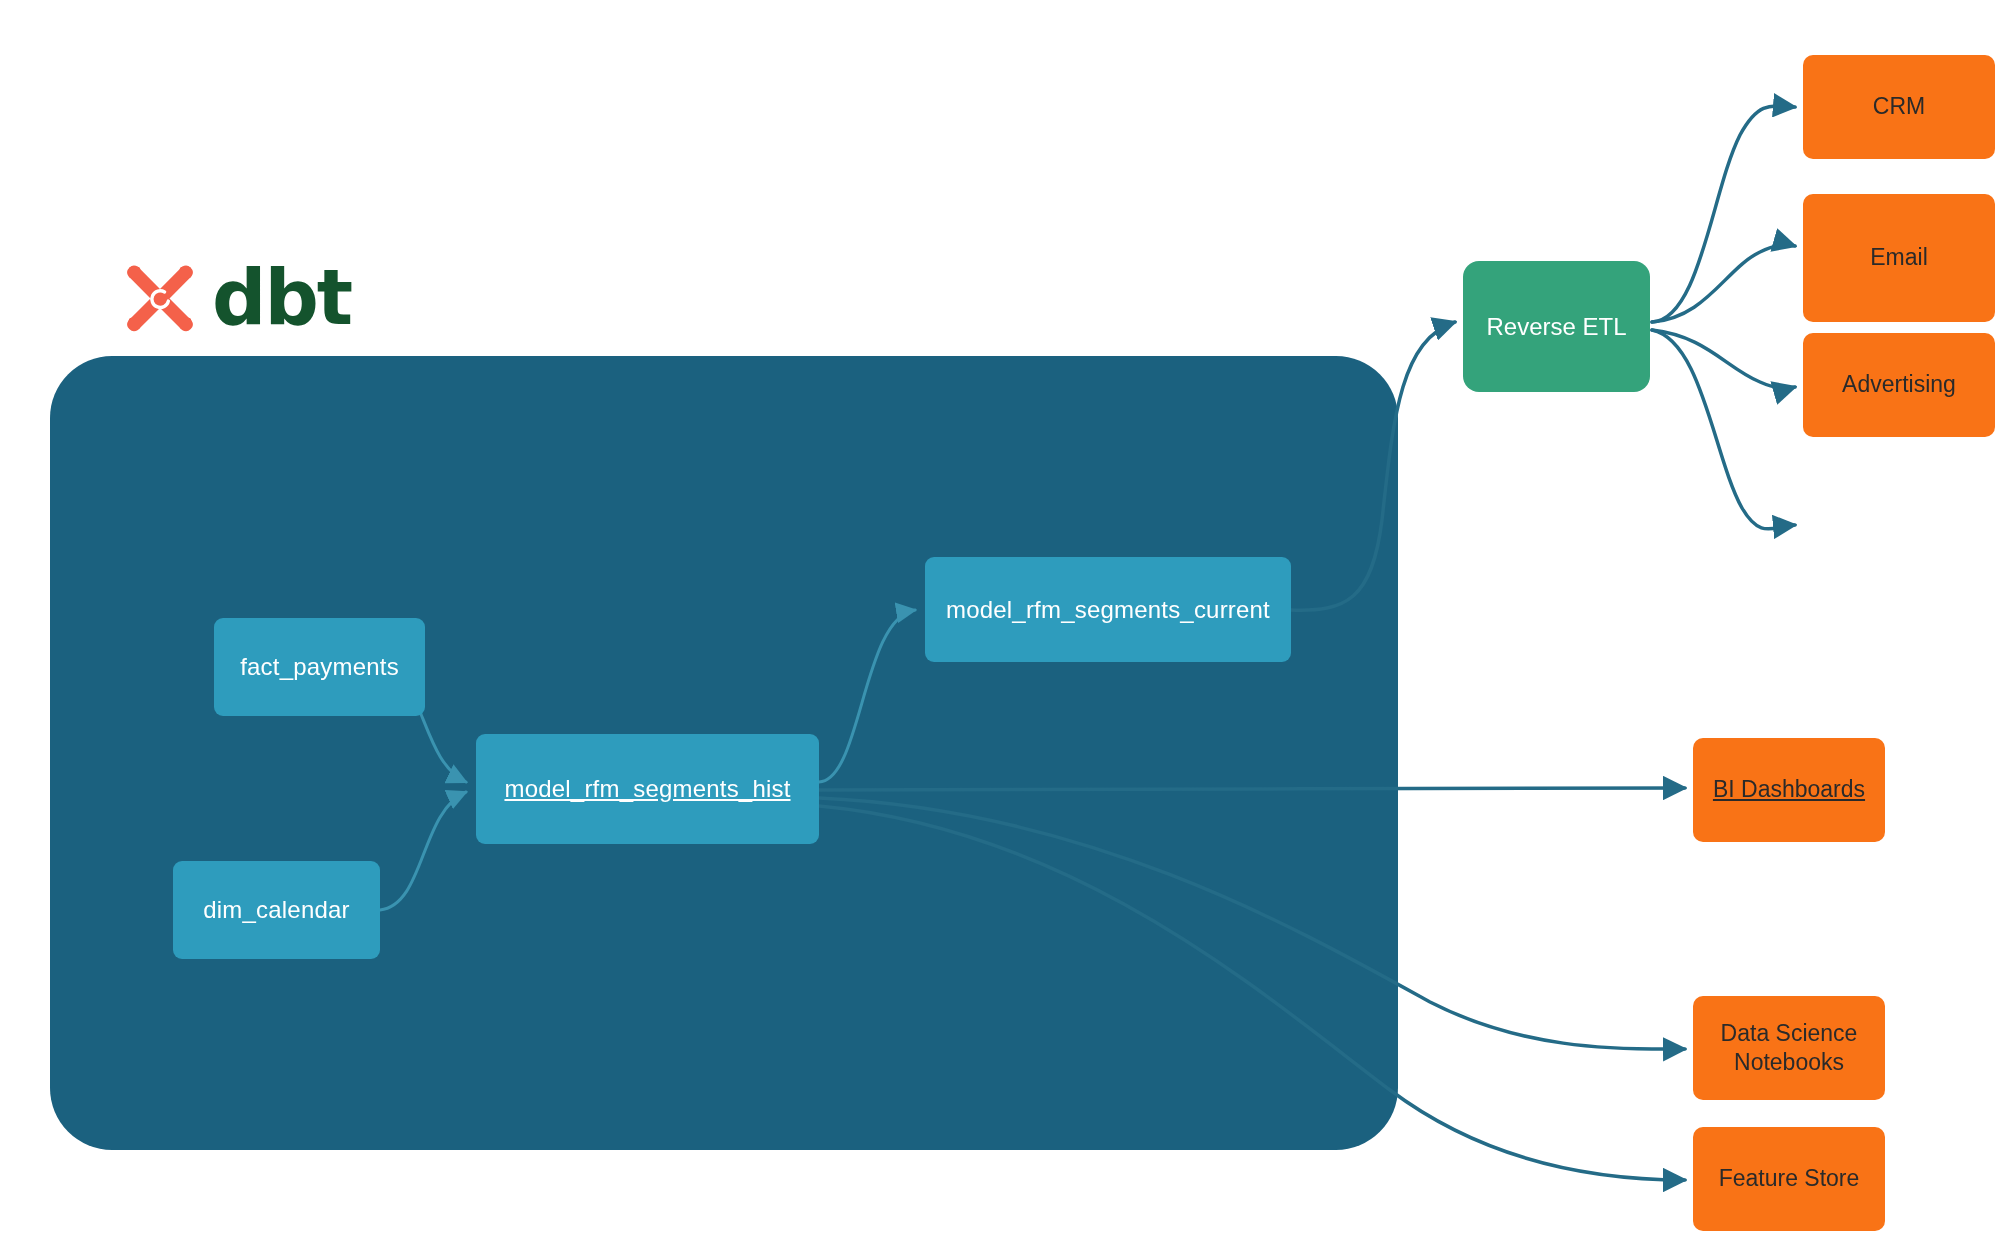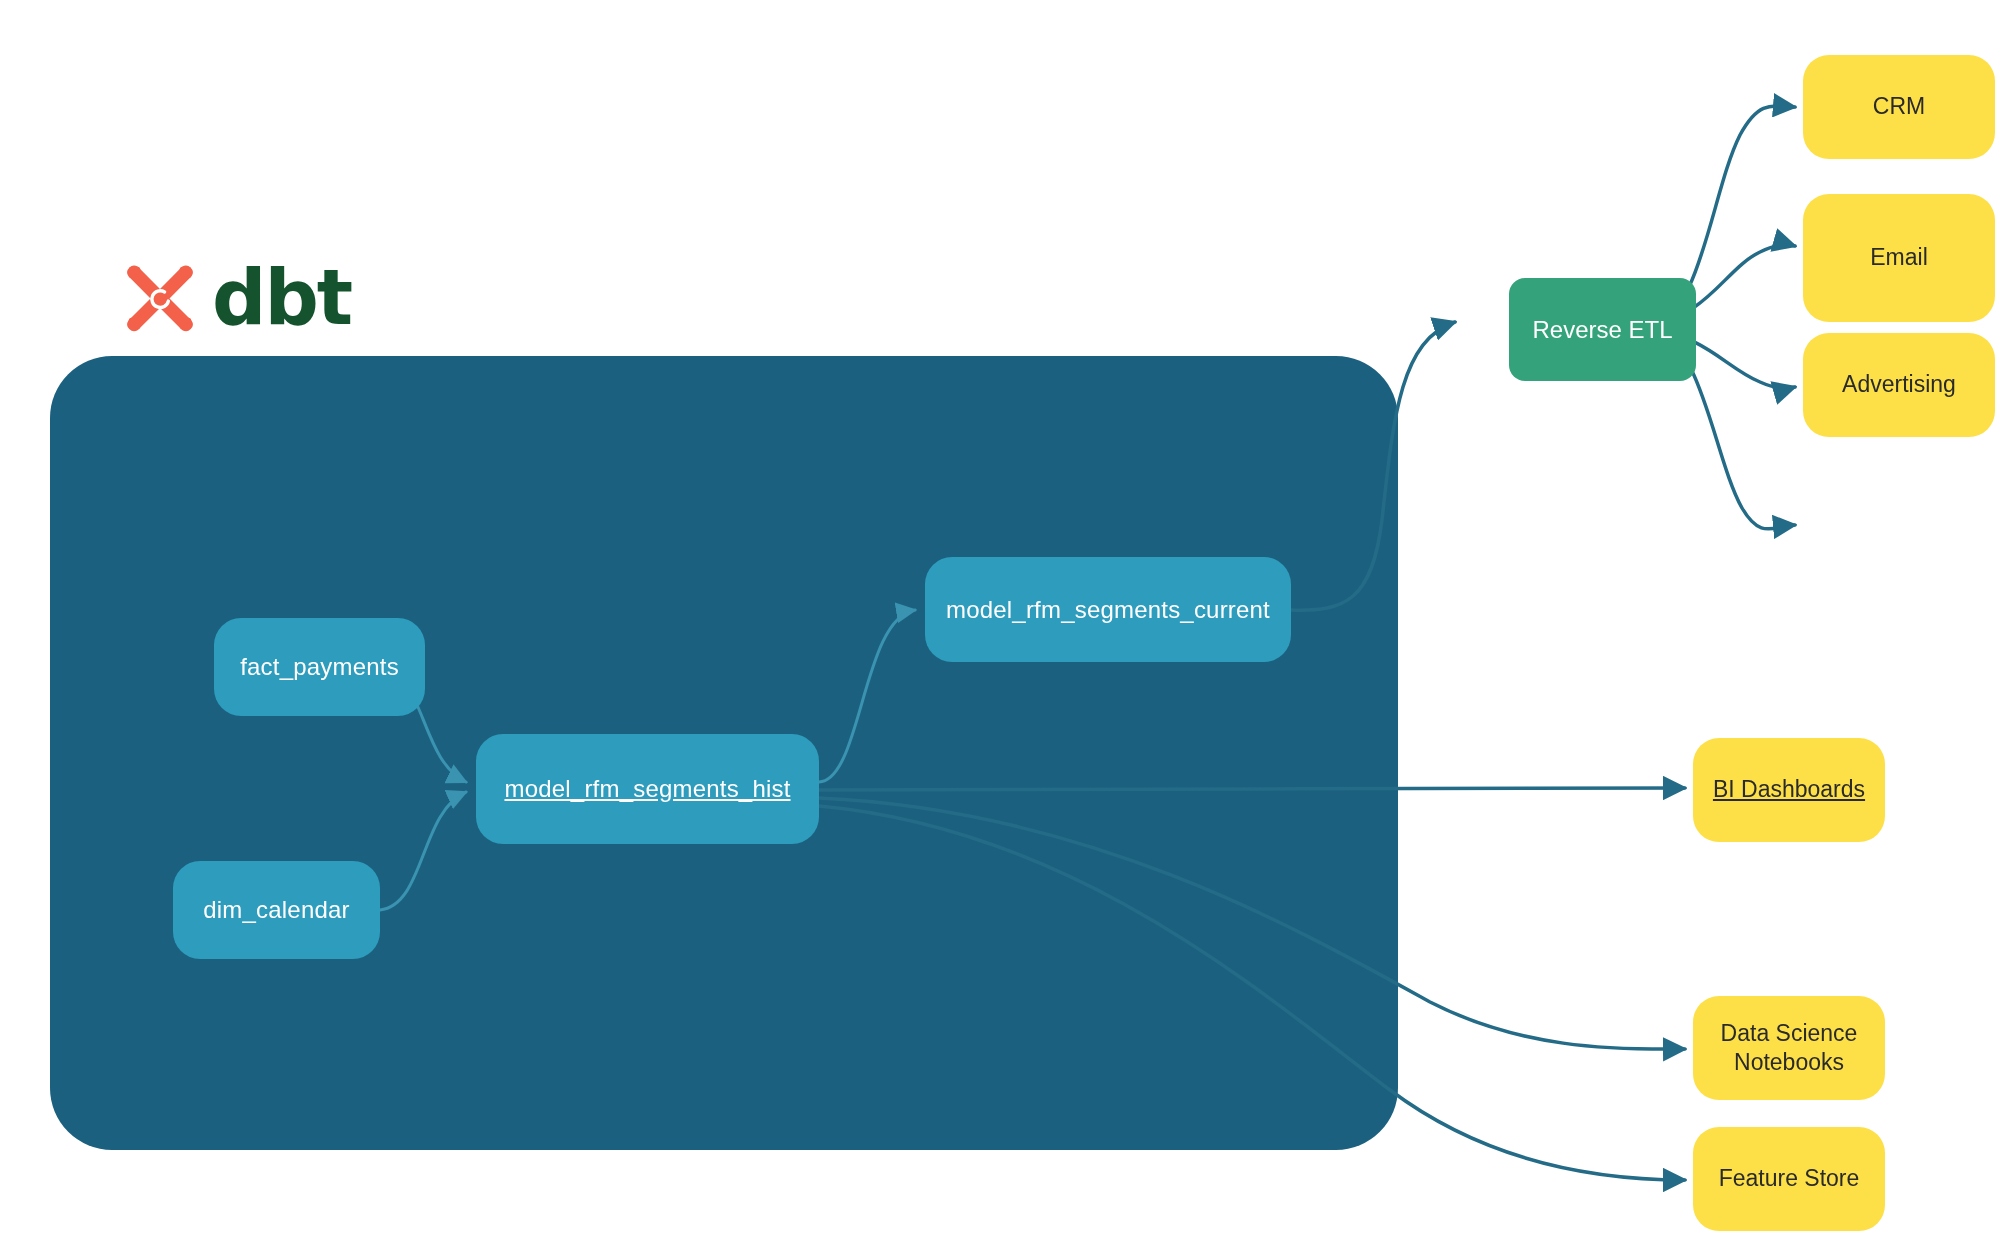"CRM" .node-gray { background: #fde047 -> #f97316; border-radius: 26px -> 10px }
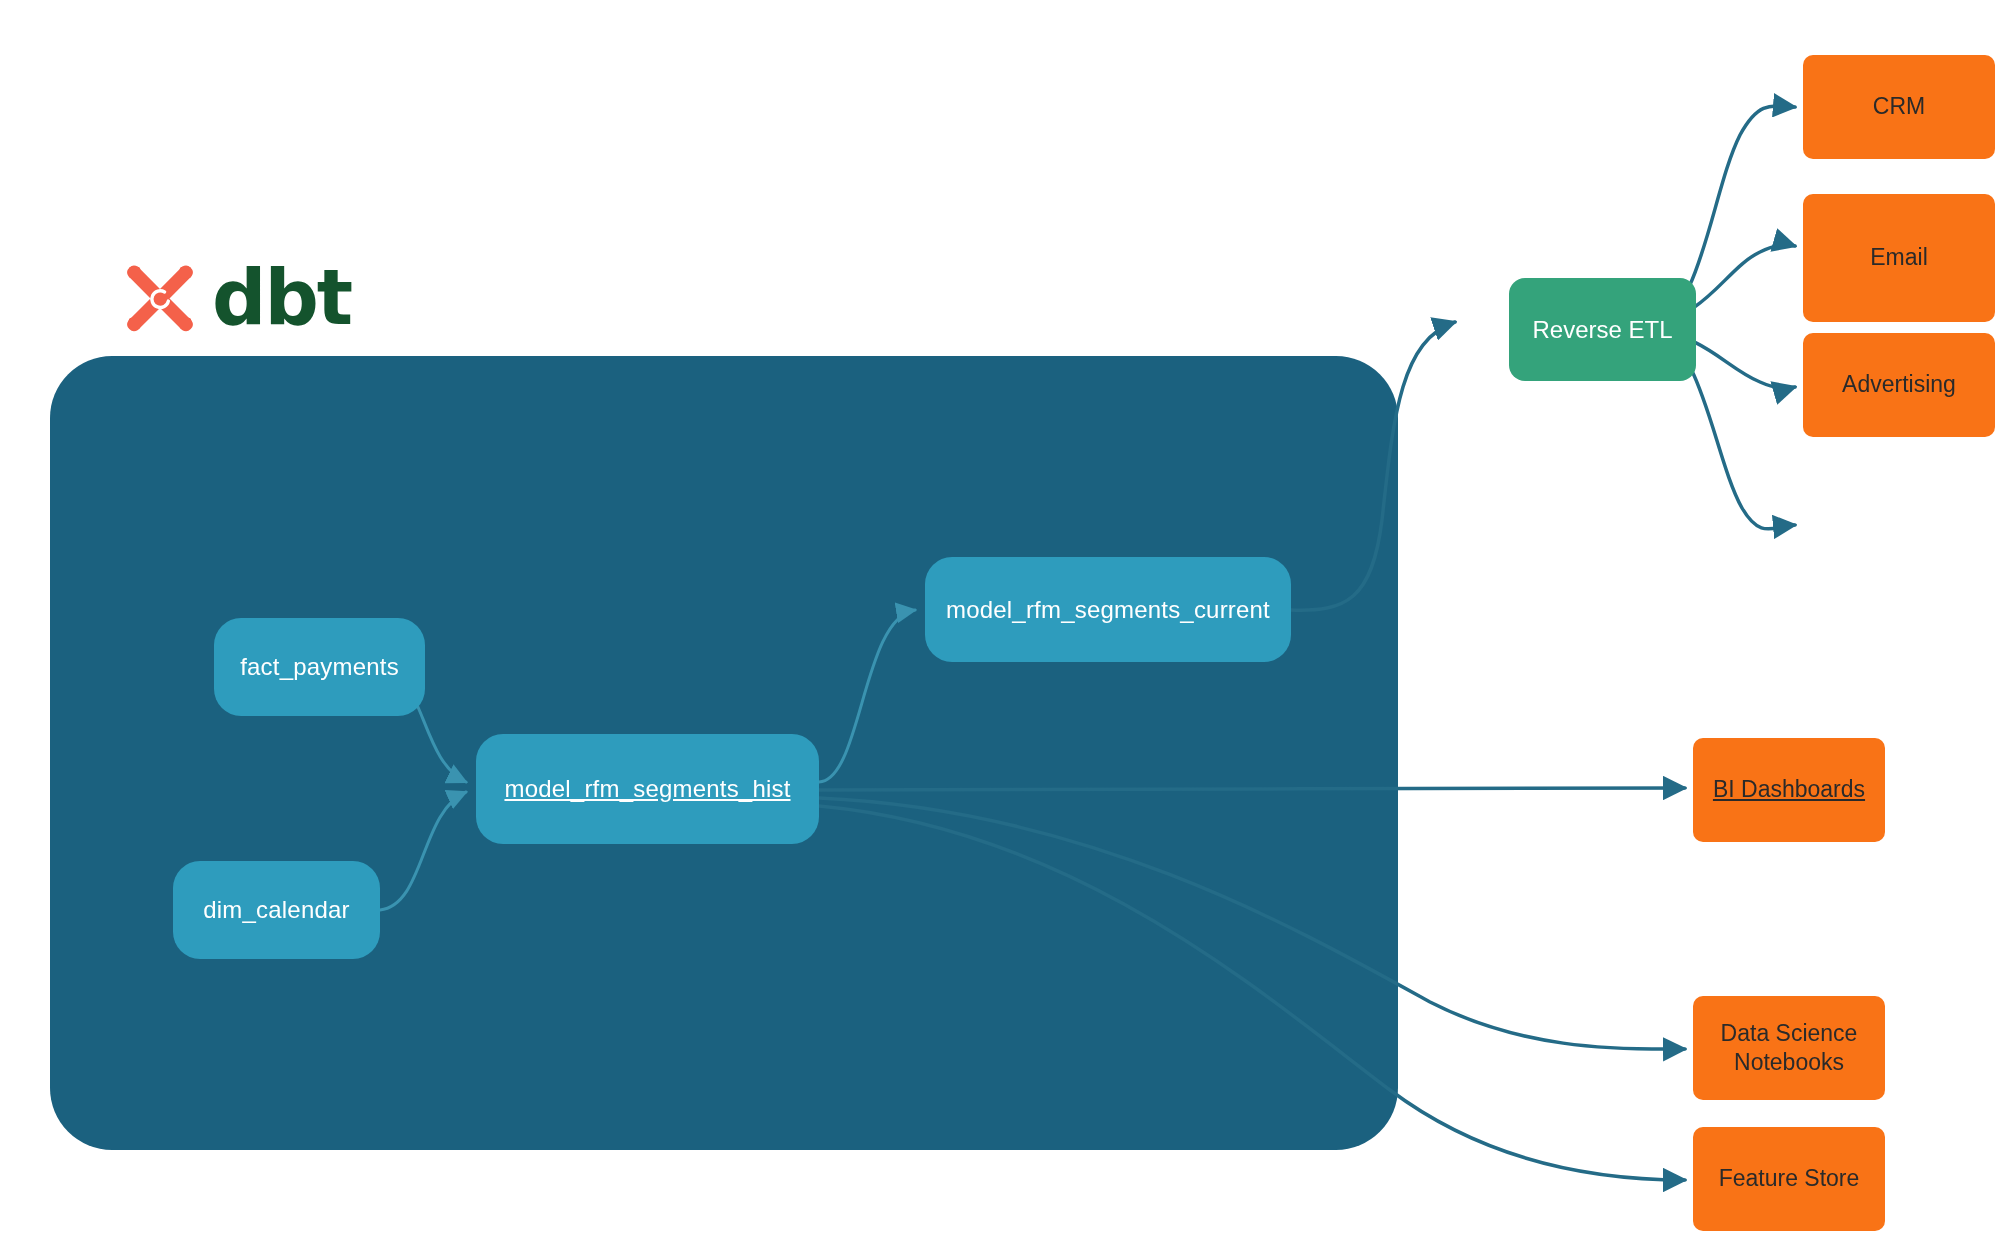"Reverse ETL" #node-reverse-etl { height: 103px -> 131px; margin-left: 46px -> none; top: 278px -> 261px }
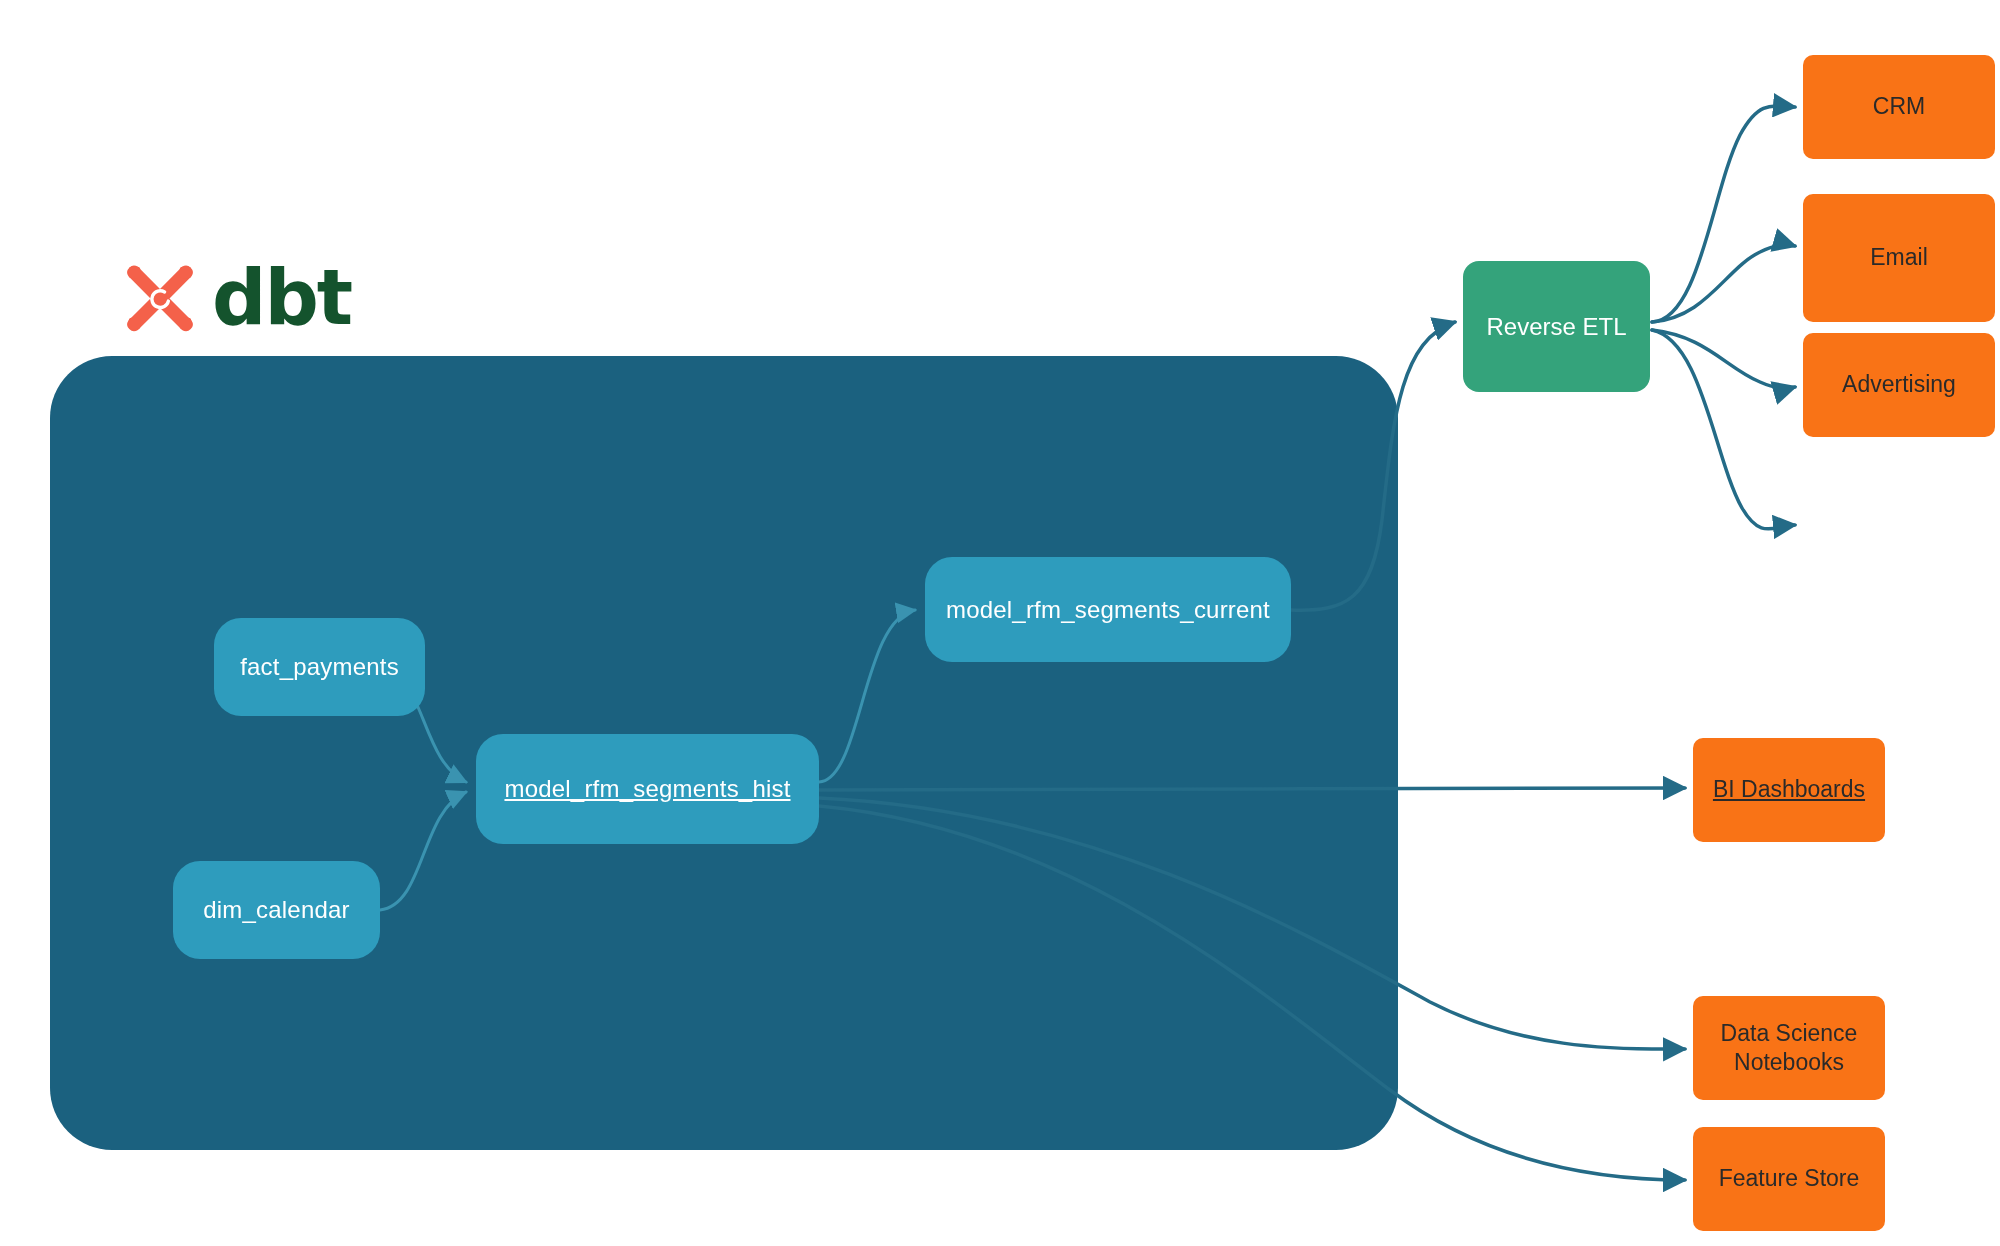"model_rfm_segments_current" .node-model { border-radius: 27px -> 9px }
